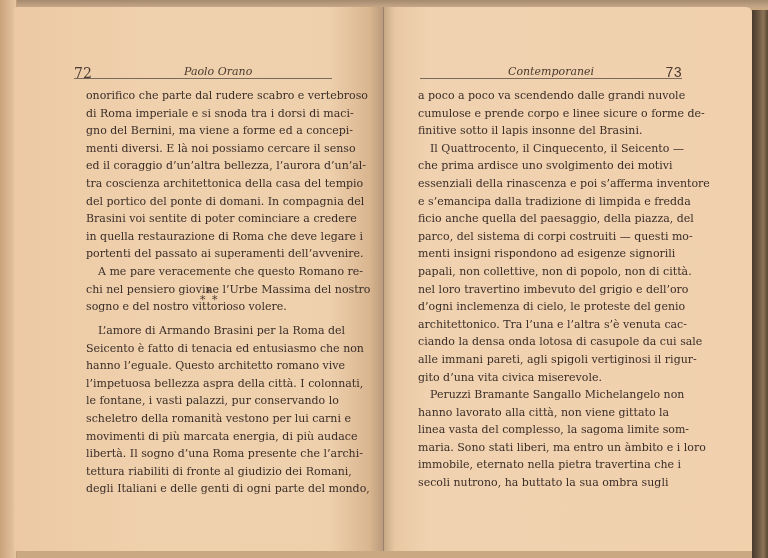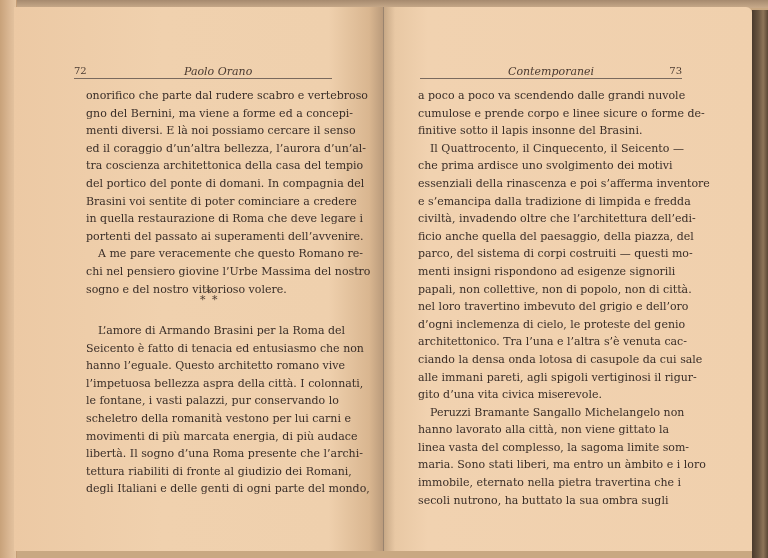"72" .header .num { font-size: 10px -> 14px }
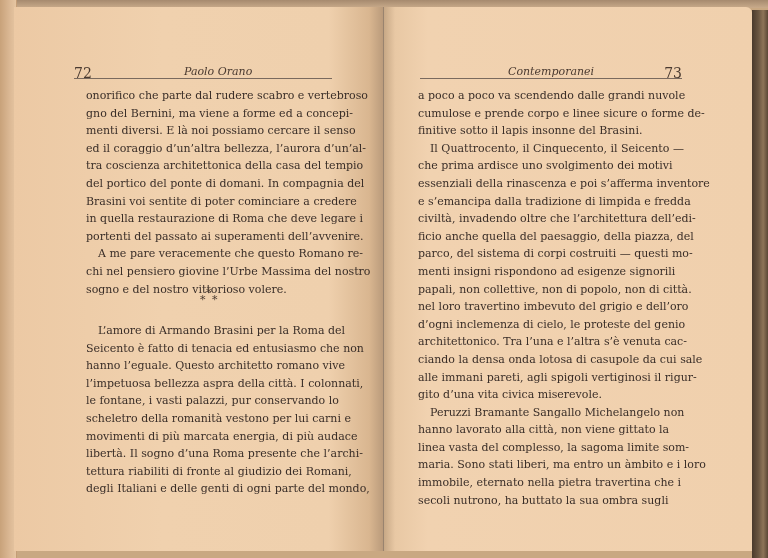"73" span.num { font-family: none -> Liberation Mono, monospace }
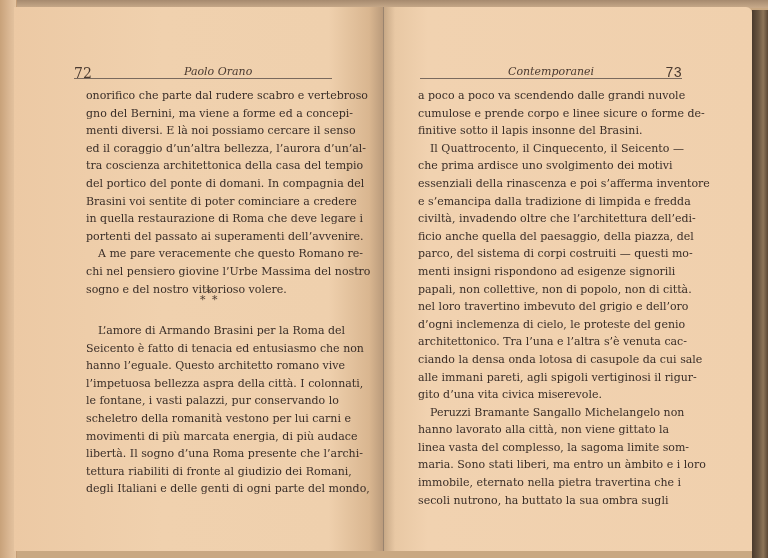"di Roma imperiale e si" span.line { html: none -> <span>di Roma imperiale e si snoda tra i dorsi di maci-</span> }
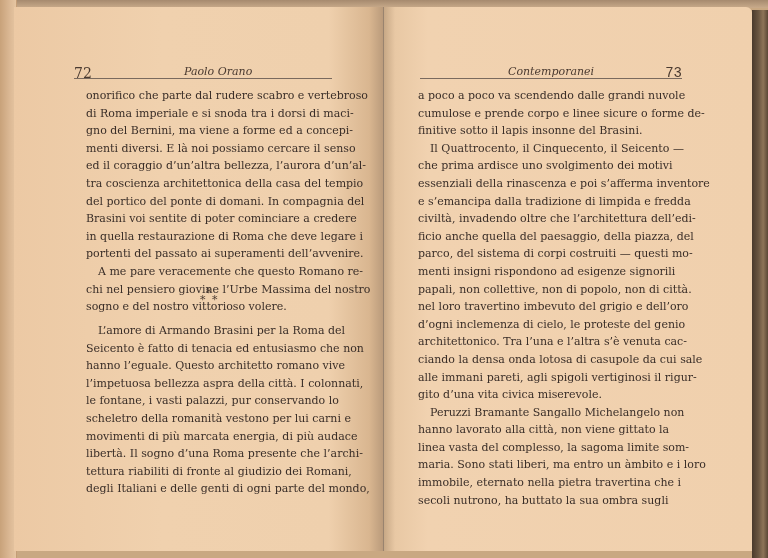"civiltà, invadendo oltre che" span.line { html: <span>civiltà, invadendo oltre che l’architettura dell’edi-</span> -> none }
